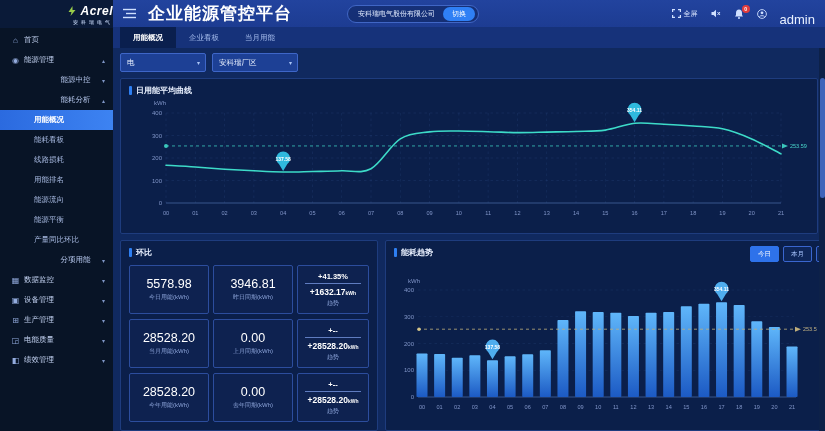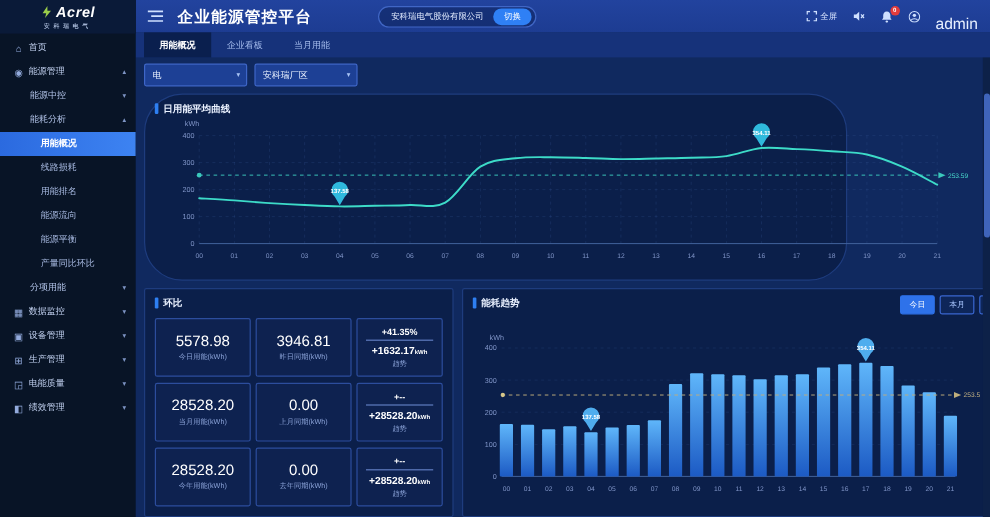"Acrel" .logo { align-items: center -> flex-end }
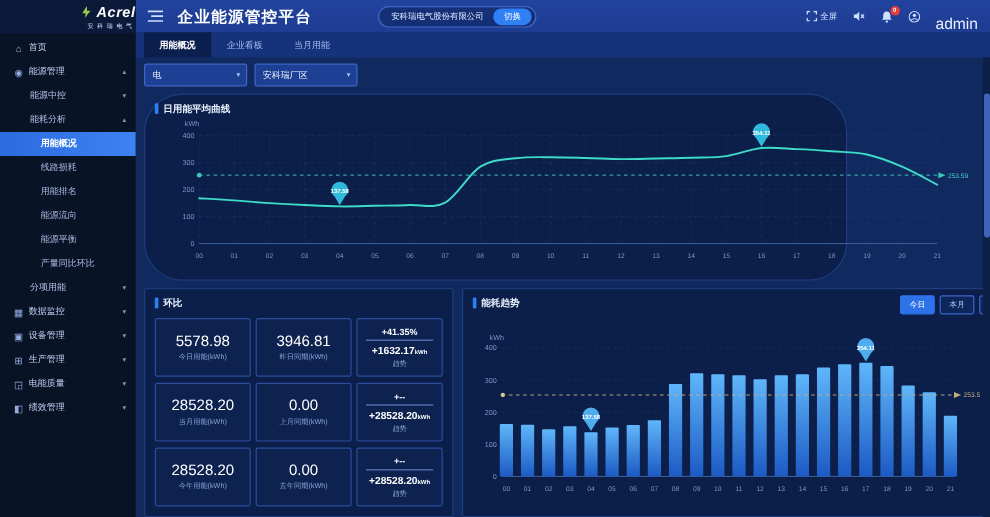"企业能源管控平台" .title { font-size: 13px -> 17px }
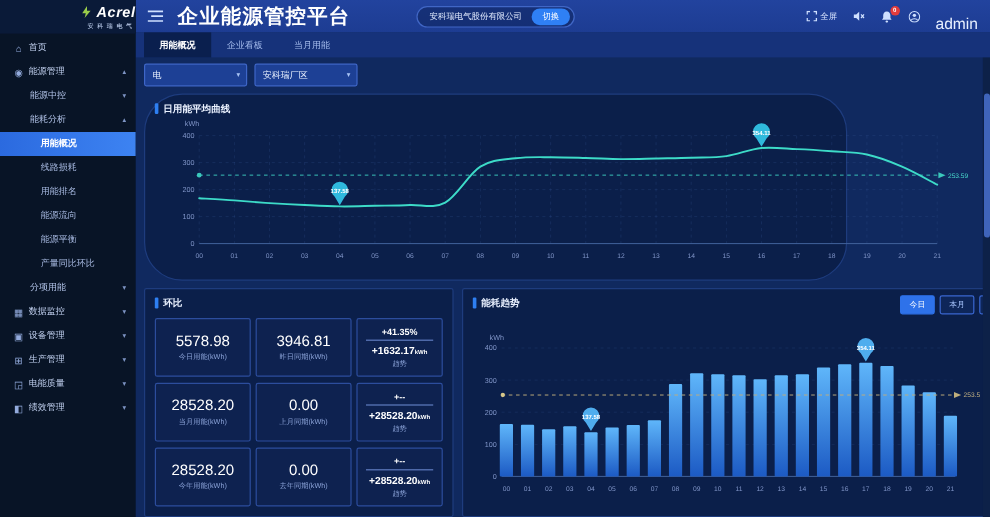"能源中控" .s-item.lvl1 { justify-content: none -> center; padding-left: 25px -> 38px }
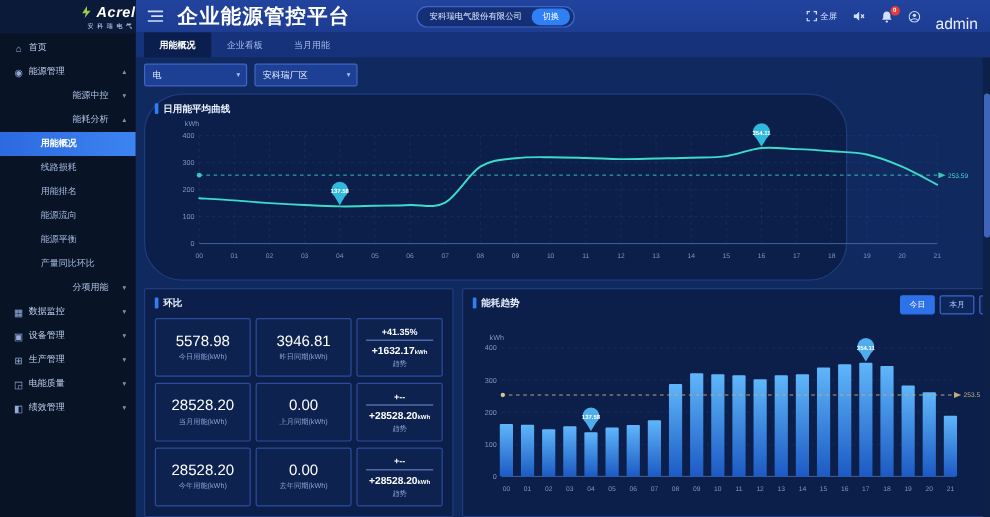"日用能平均曲线" .line-panel { border-radius: 32px -> none; width: 586px -> 698px }
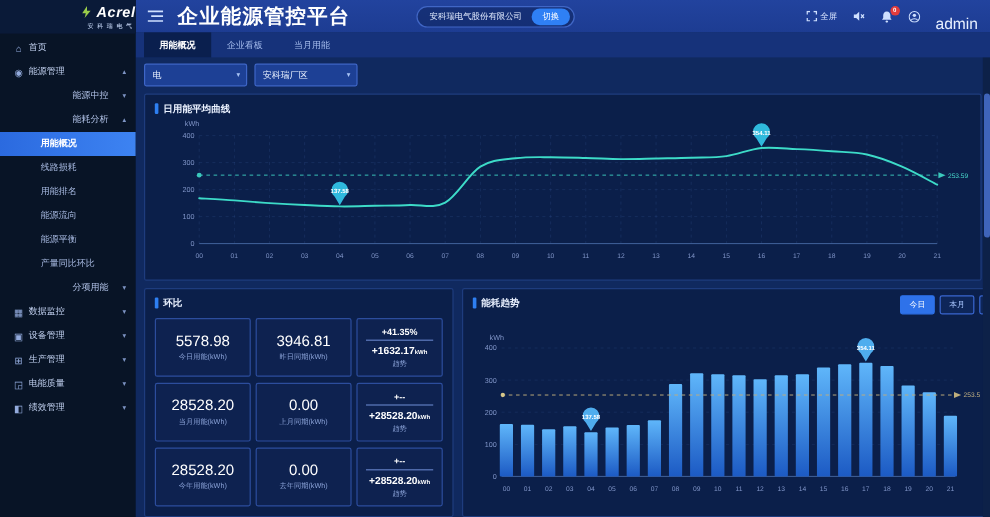"线路损耗" span { text: 线路损耗 -> 能耗看板 }
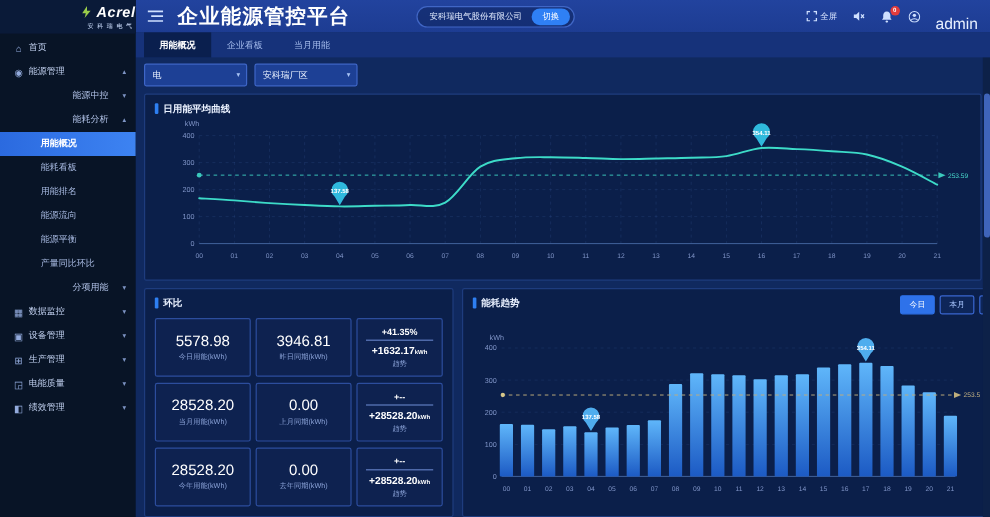"线路损耗" div.s-item { html: none -> <div> <span>线路损耗</span> </div> }
